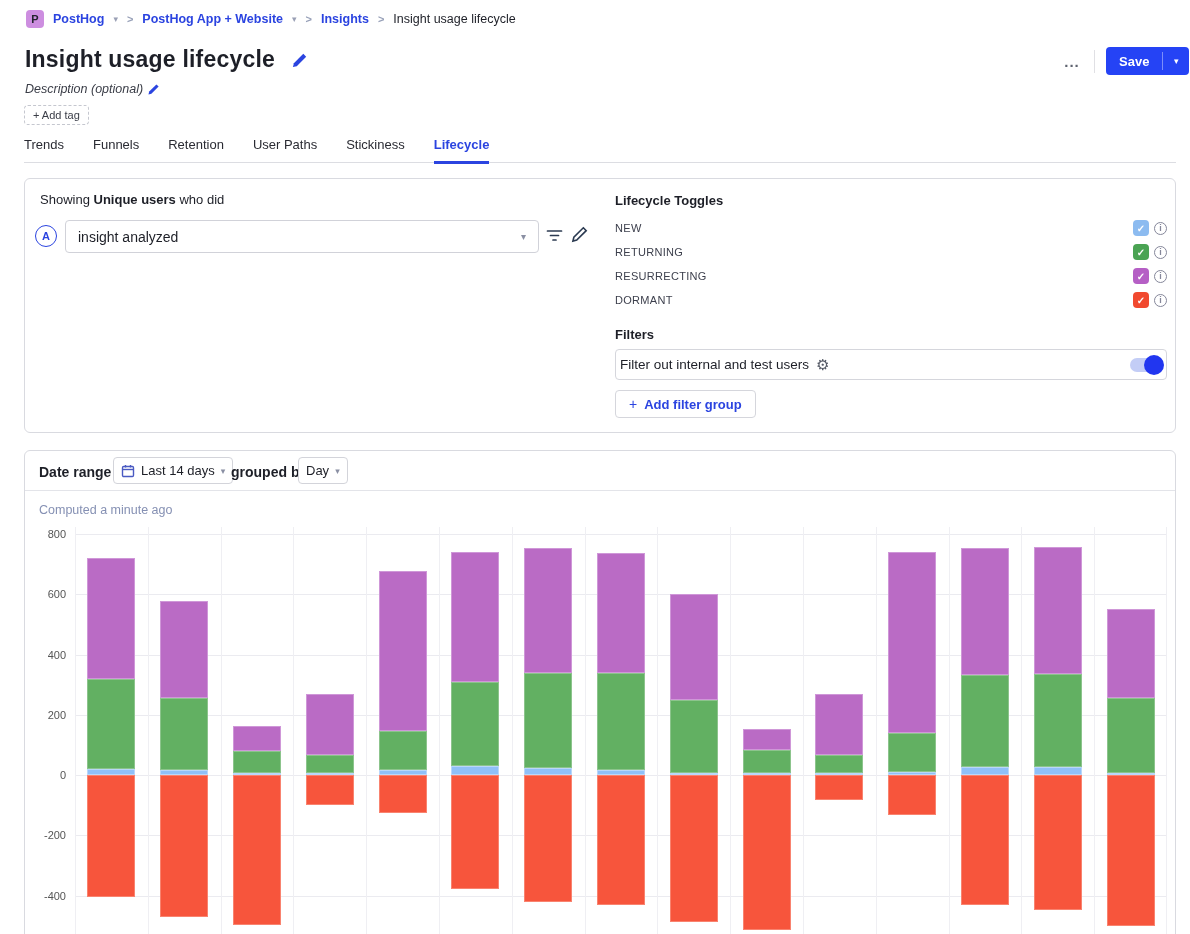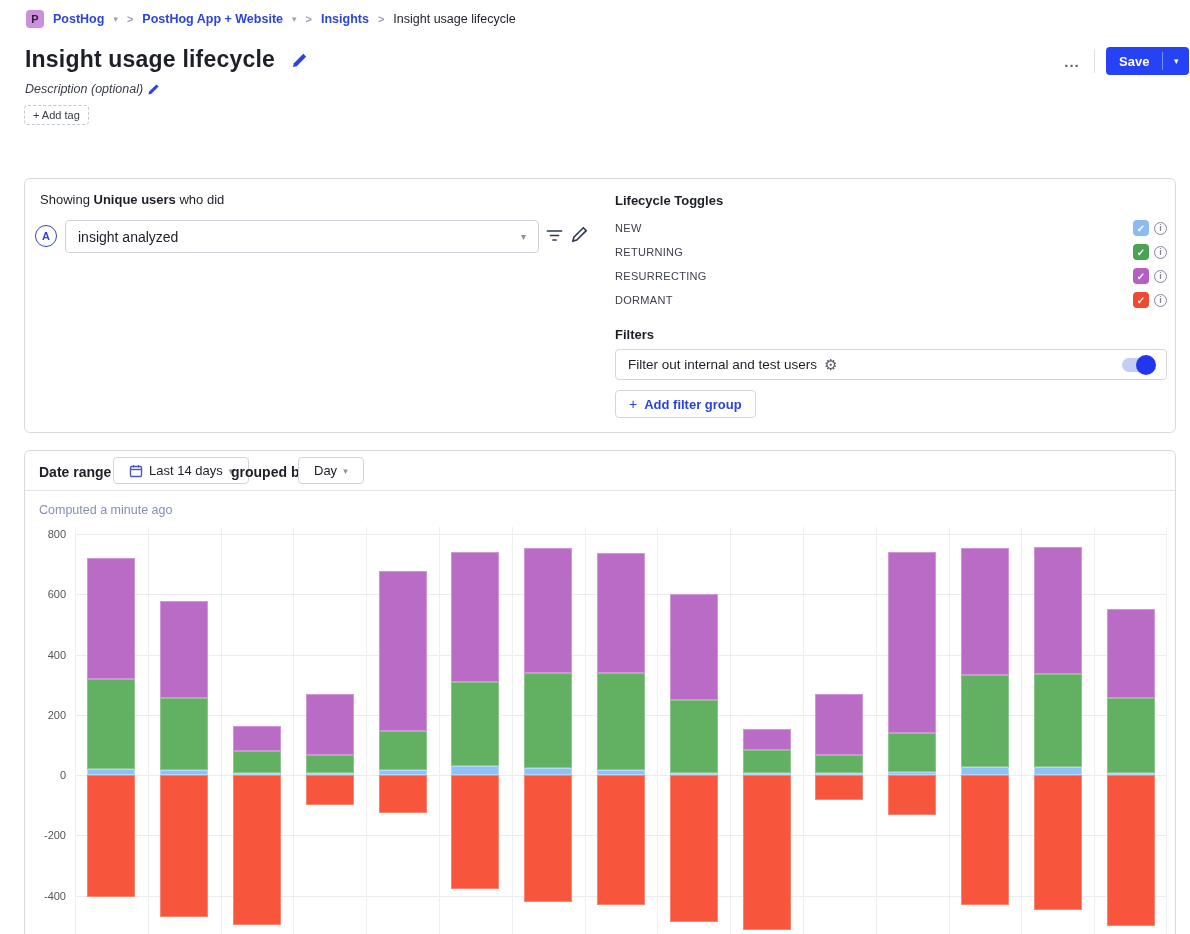"Trends" div.tabs { html: none -> <div> <div>Trends</div> <div>Funnels</div> <div>Retention</div> <div>User Paths</div> <div>Stickiness</div> <div>Lifecycle</div> </div> }
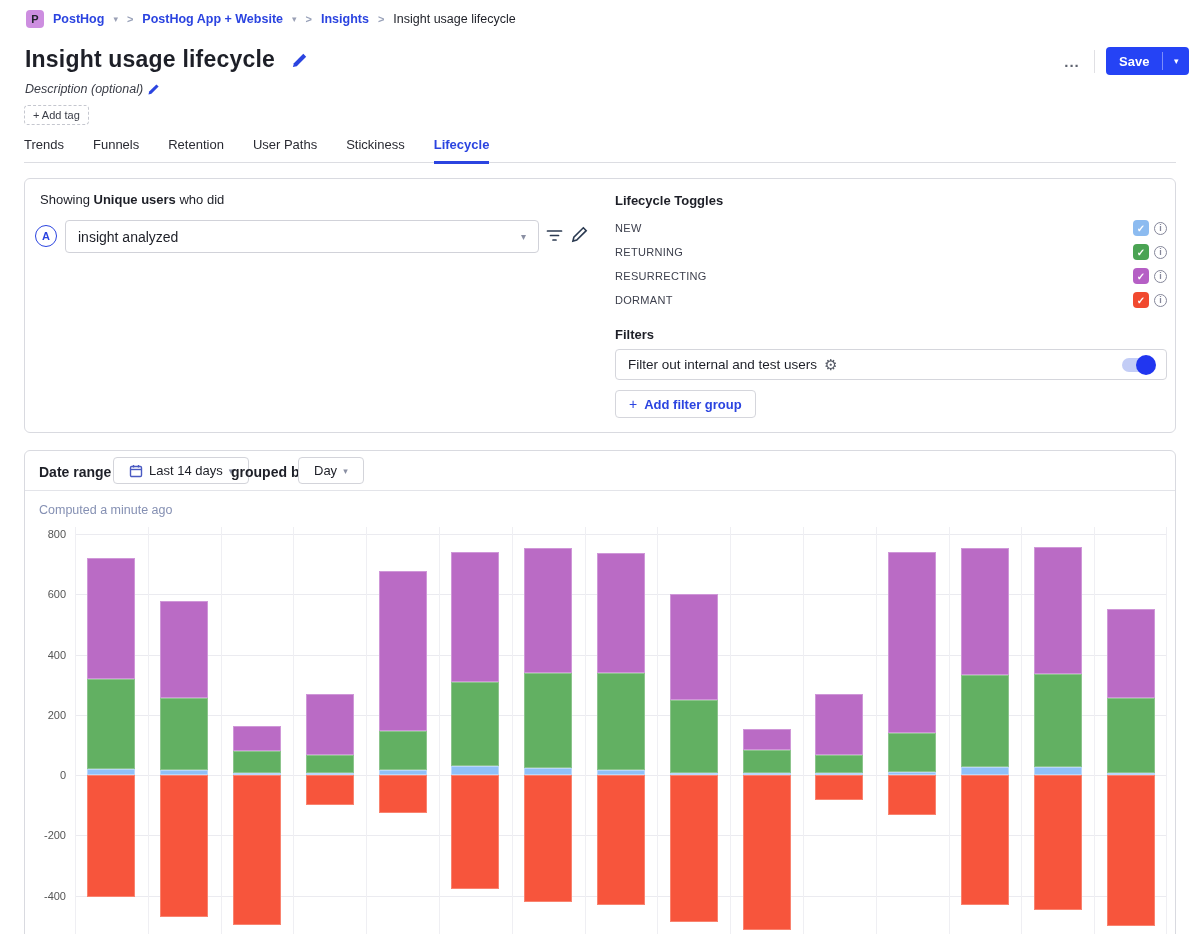"Filter out internal and test" .filter-box { padding: 0 12px -> 0 4px }
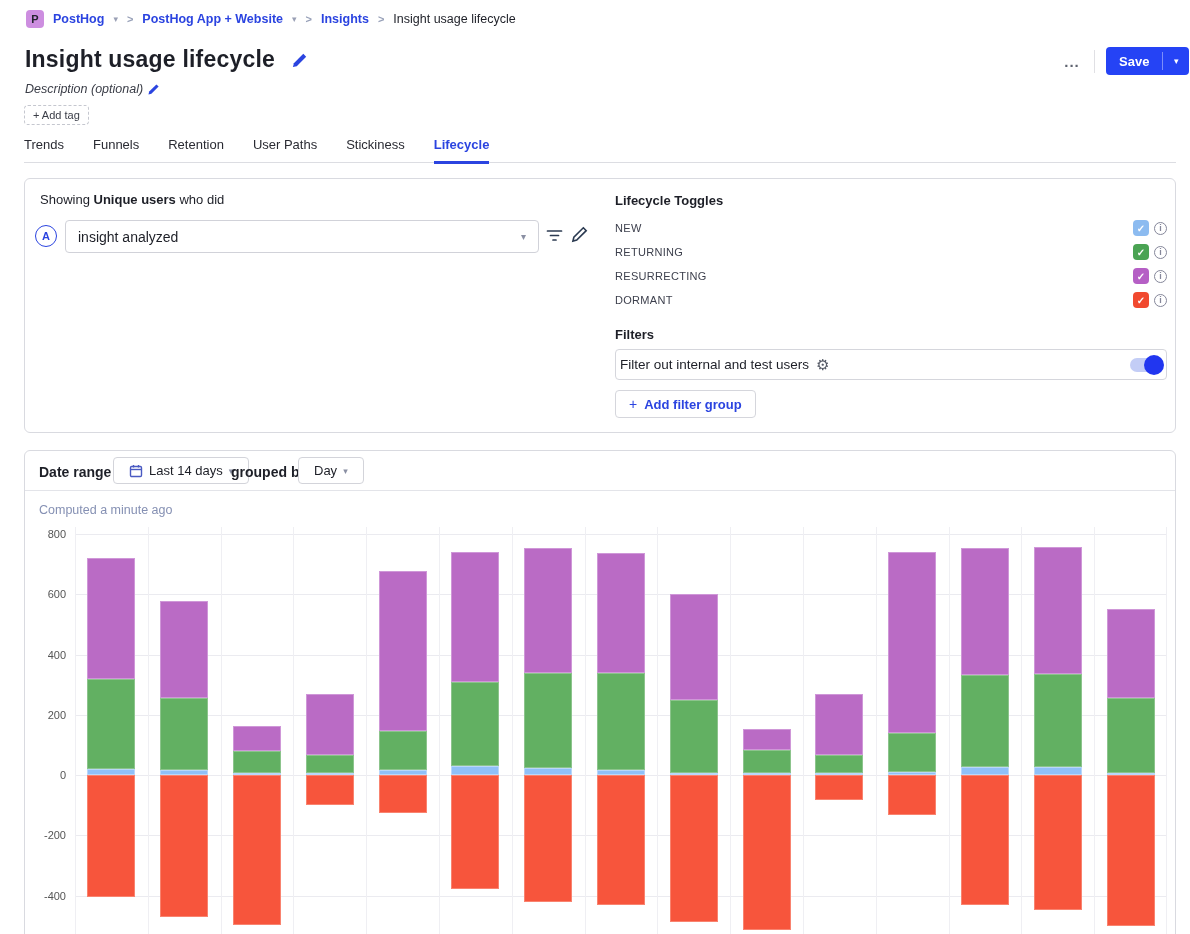"Last 14 days" .ctl-btn { padding: 0 15px -> 0 7px }
